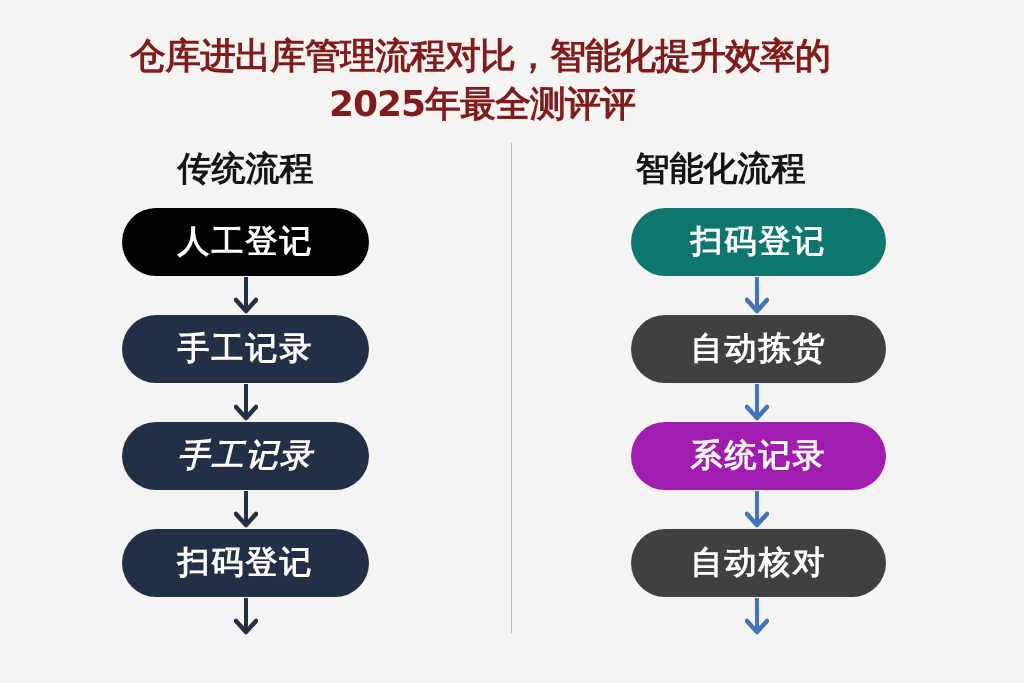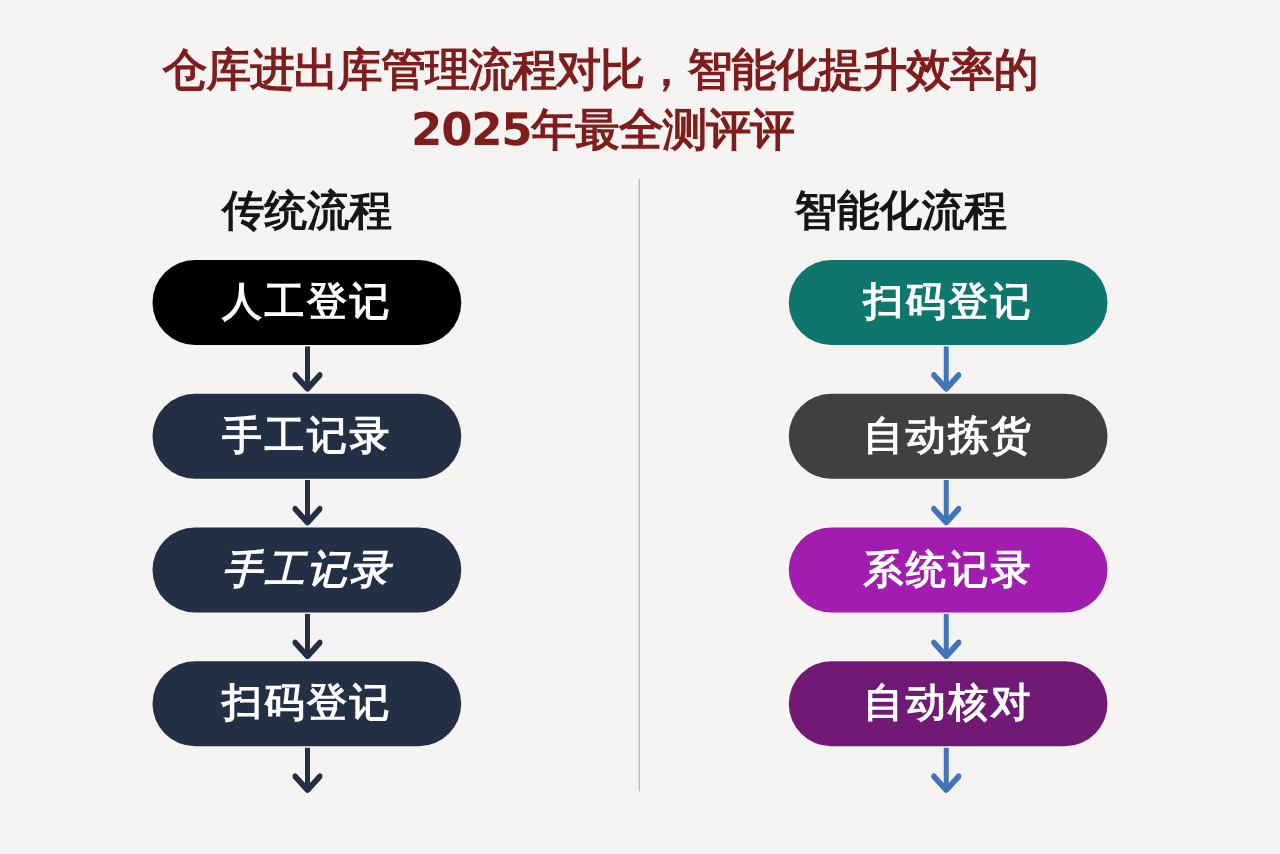"自动核对" div.pill { background: #701a75 -> #404040 }
